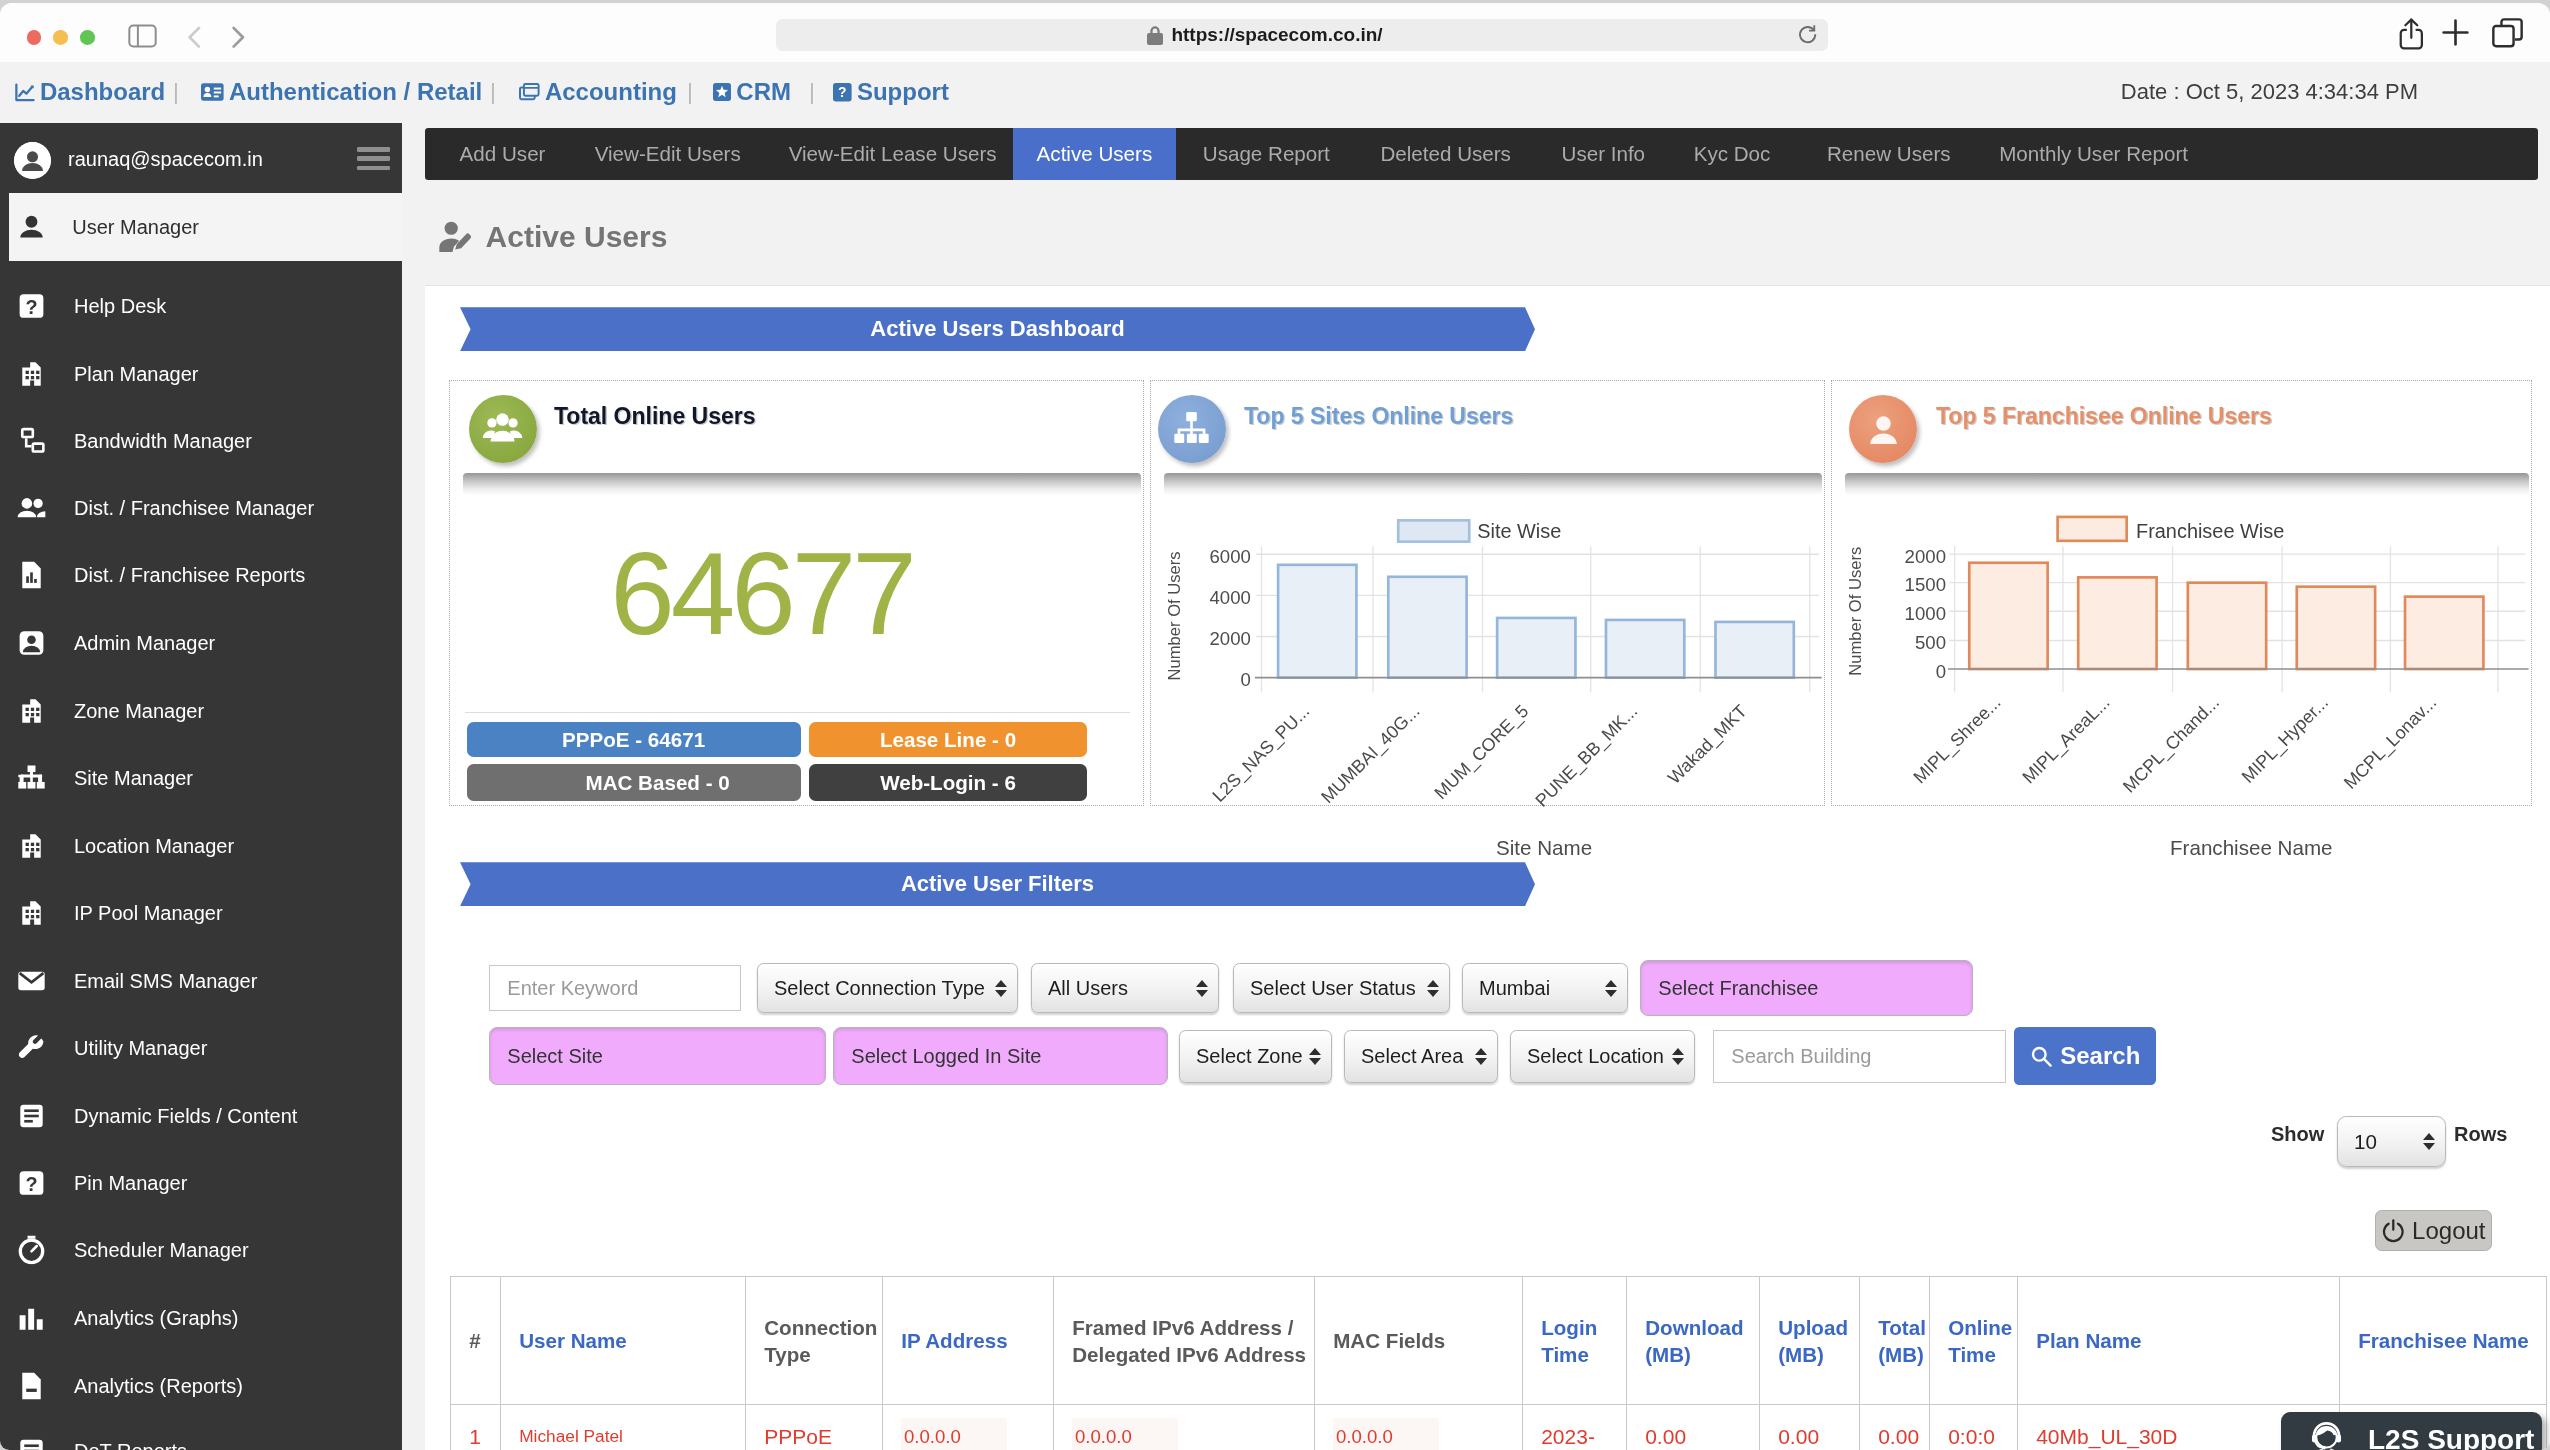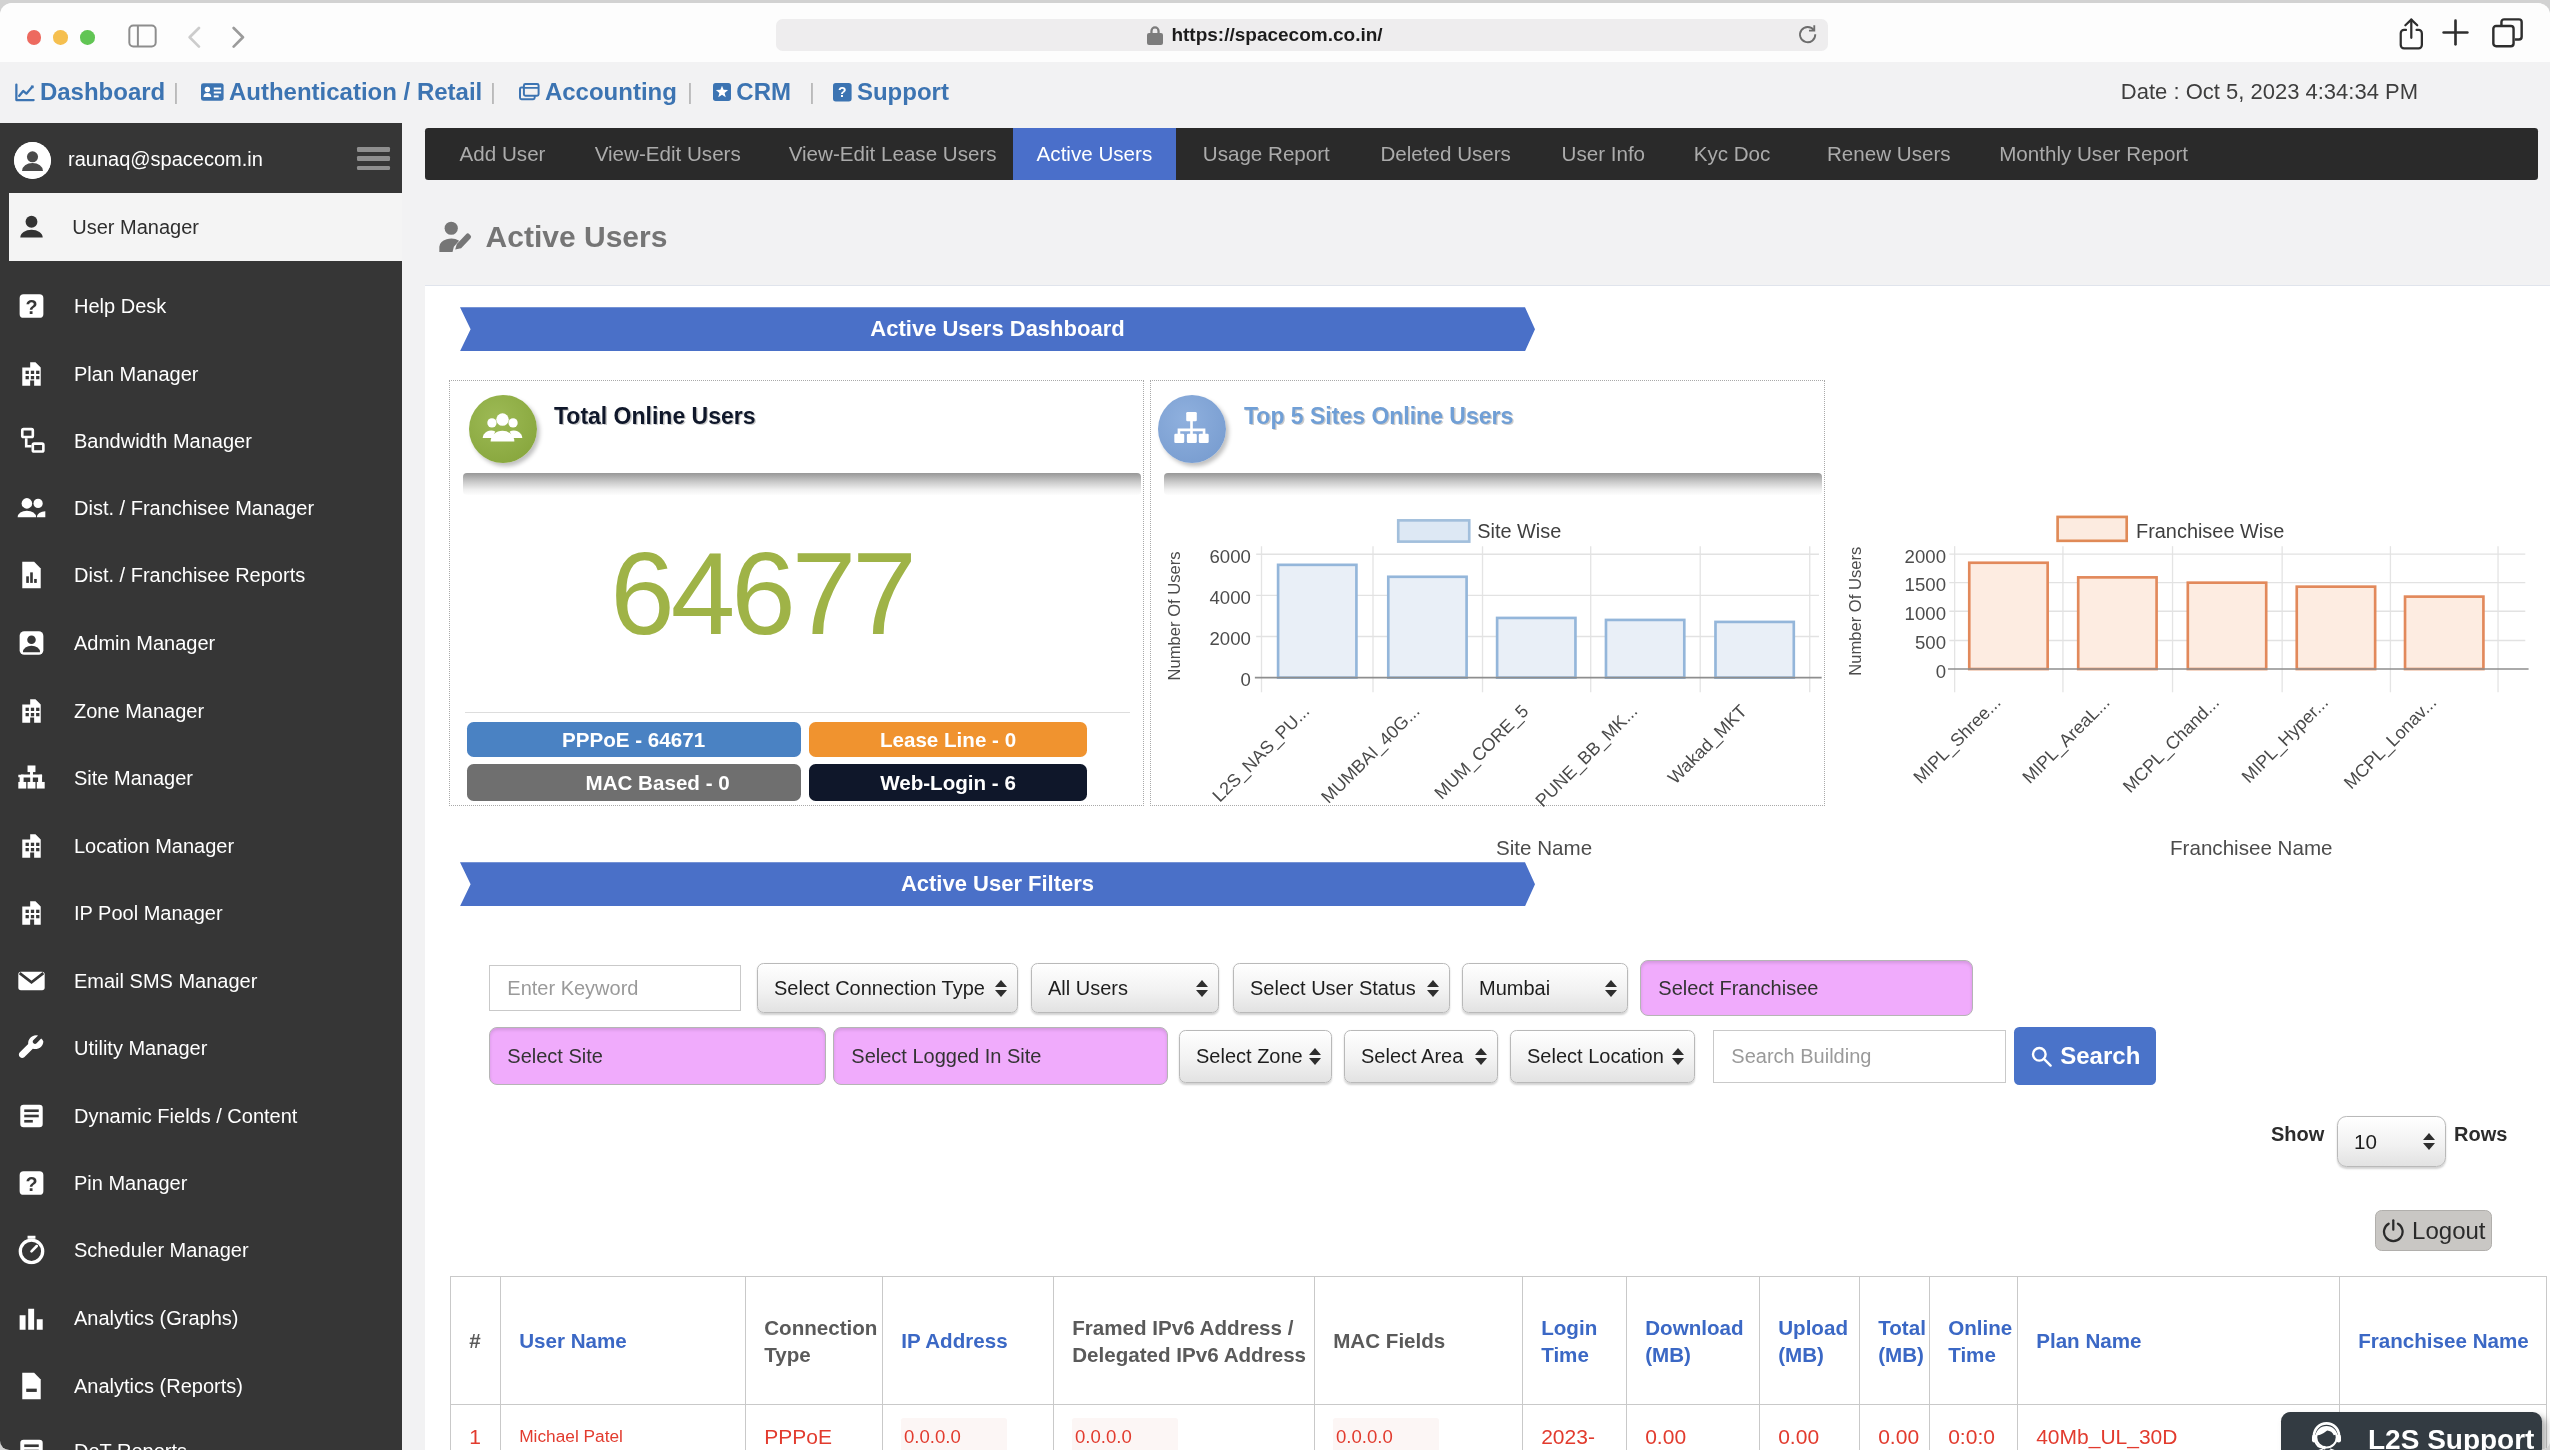"Top 5 Franchisee Online Users" div.panel { html: none -> <div> <div> <svg> <circle></circle> <path></path> </svg> </div> <div>Top 5 Franchisee Online Users</div> <div></div> </div> }
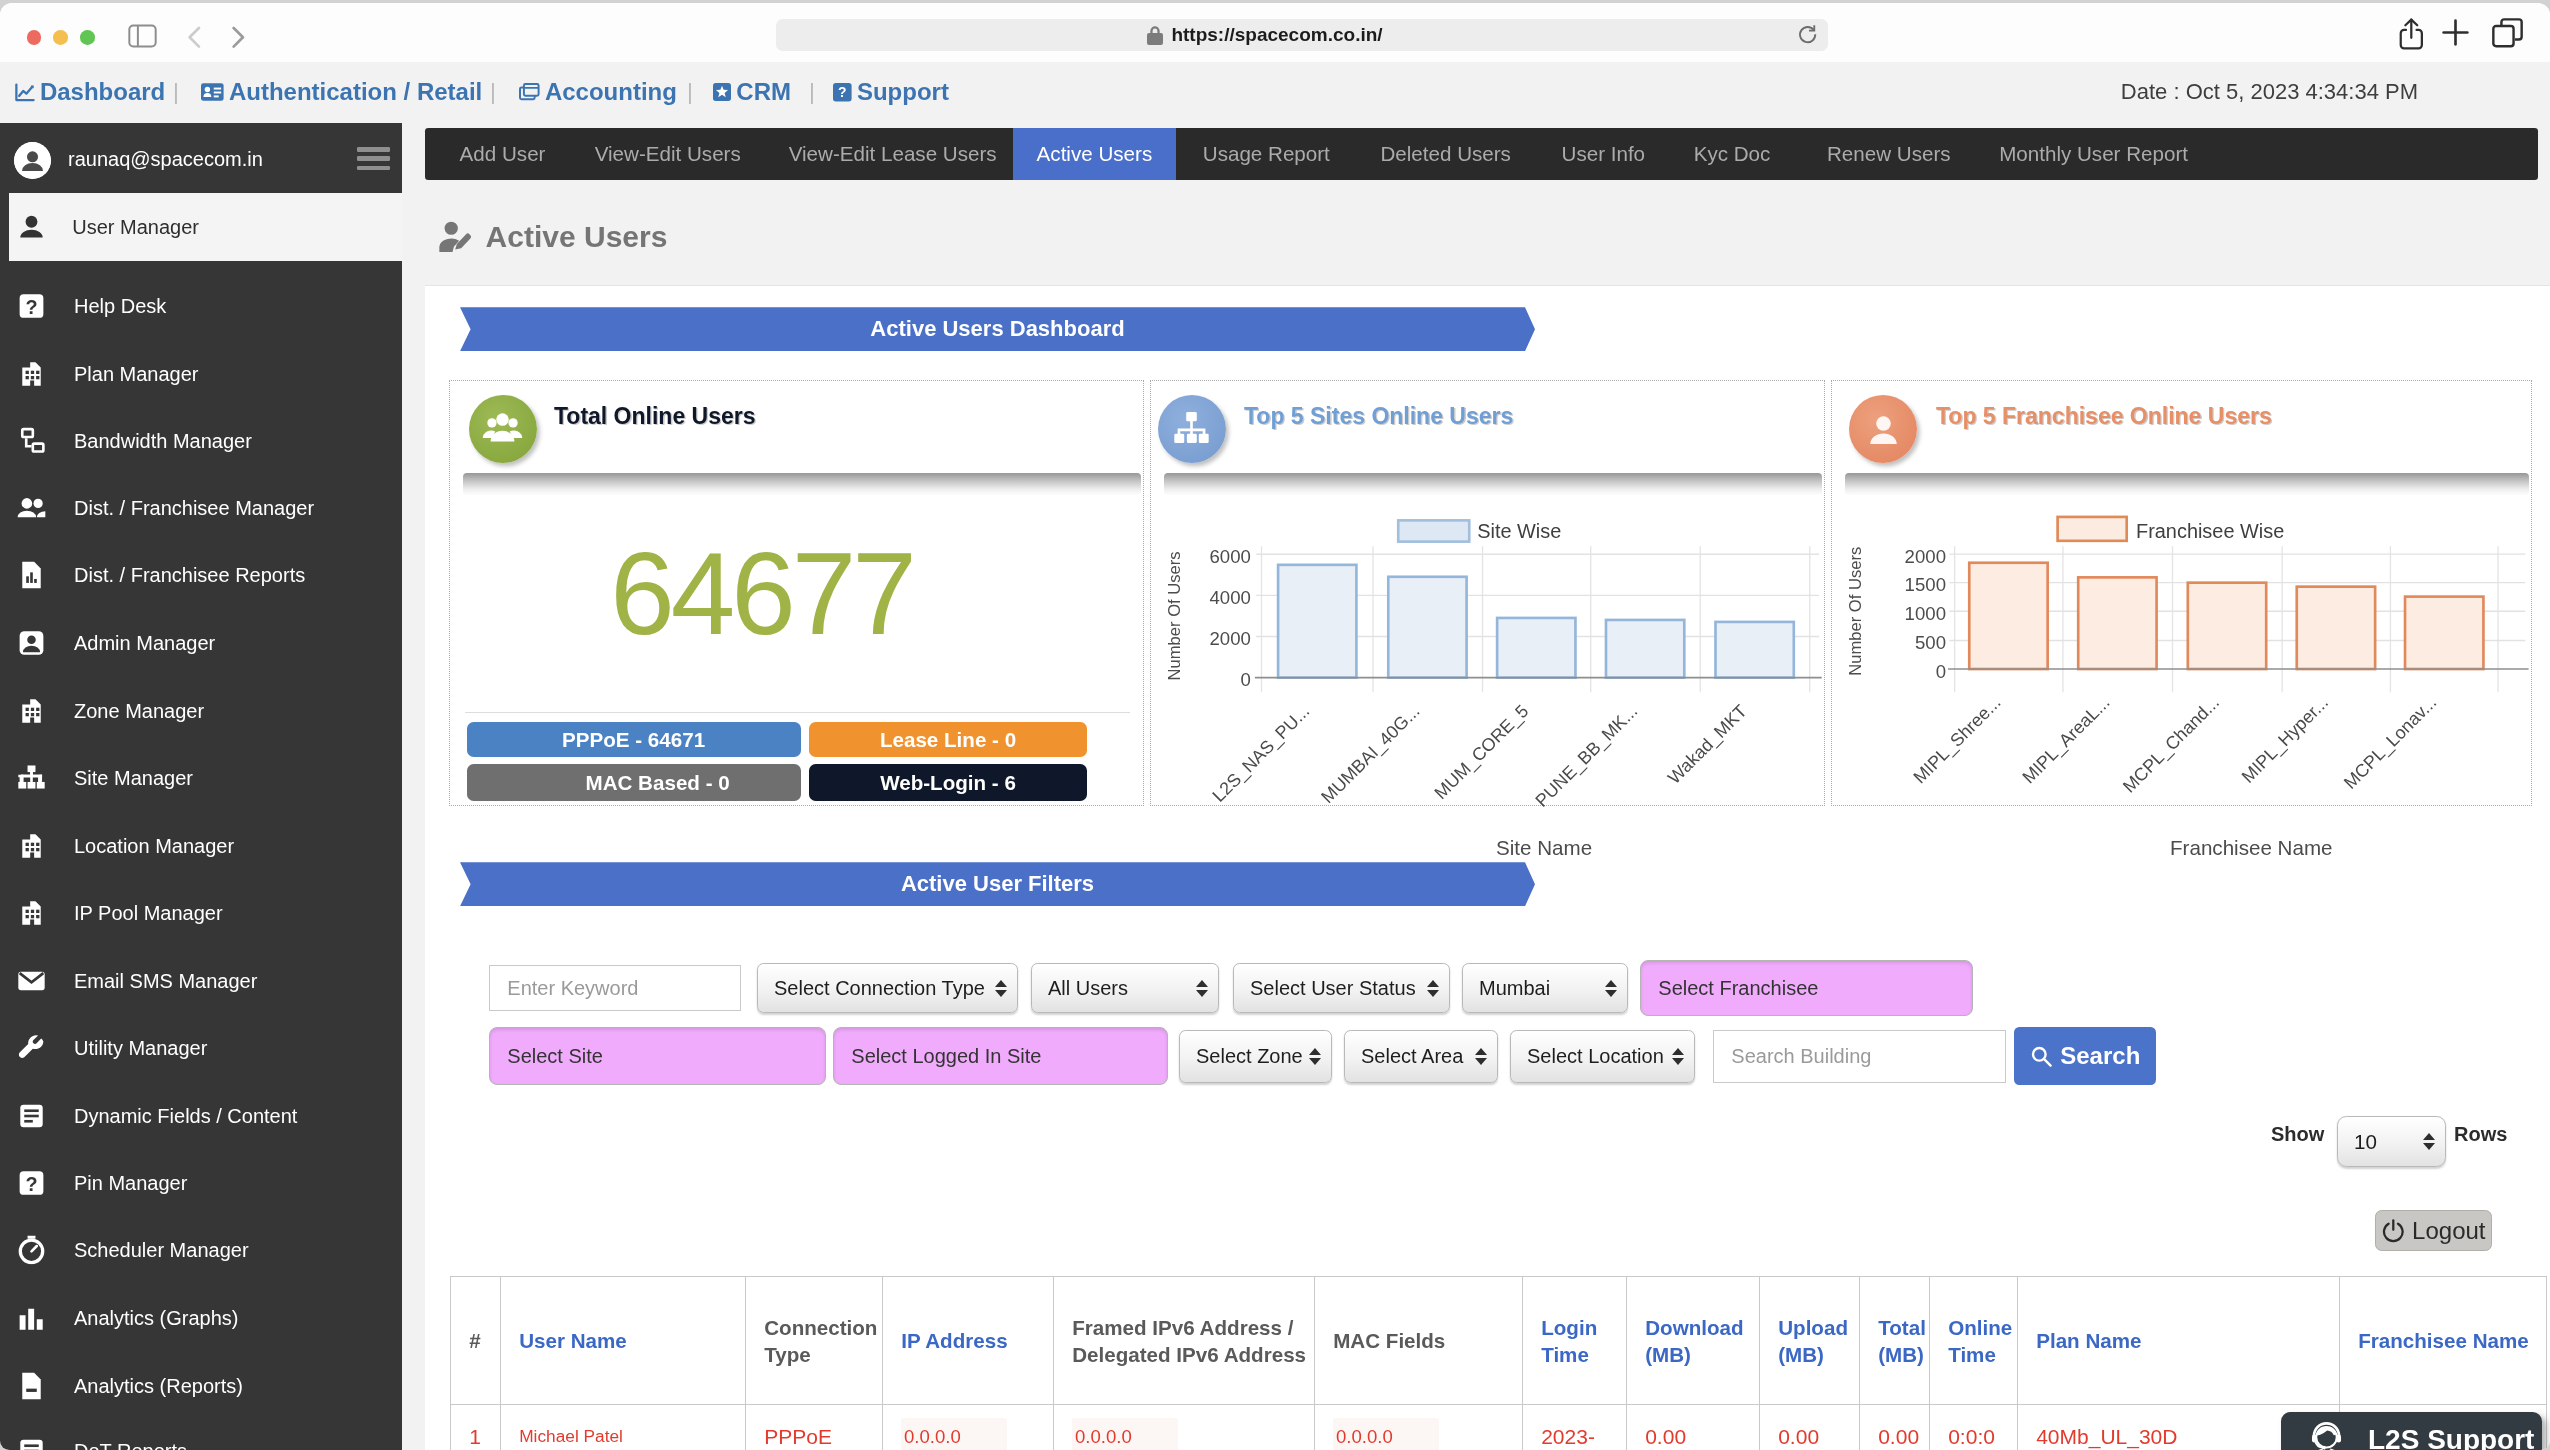"Web-Login - 6" #pb4 { background: #0f172a -> #404040 }
